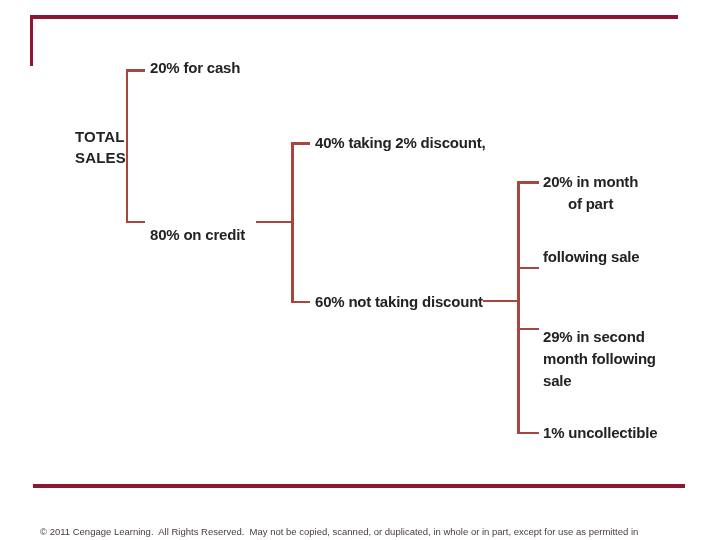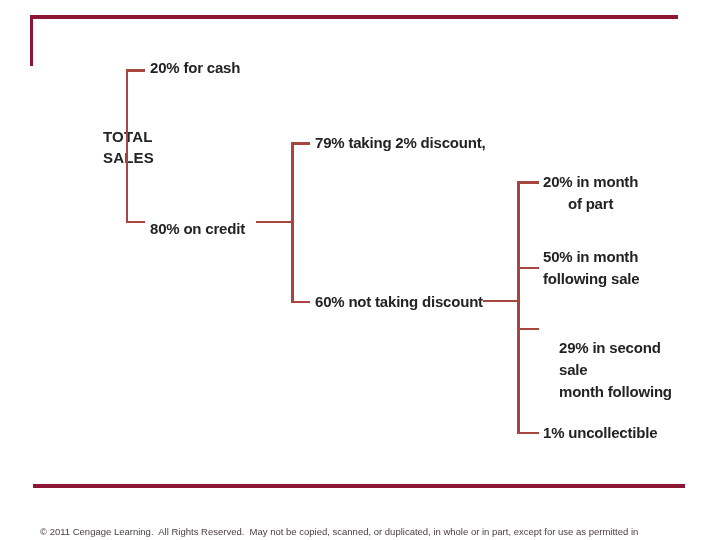"TOTAL" div.root-label { margin-left: 28px -> none }
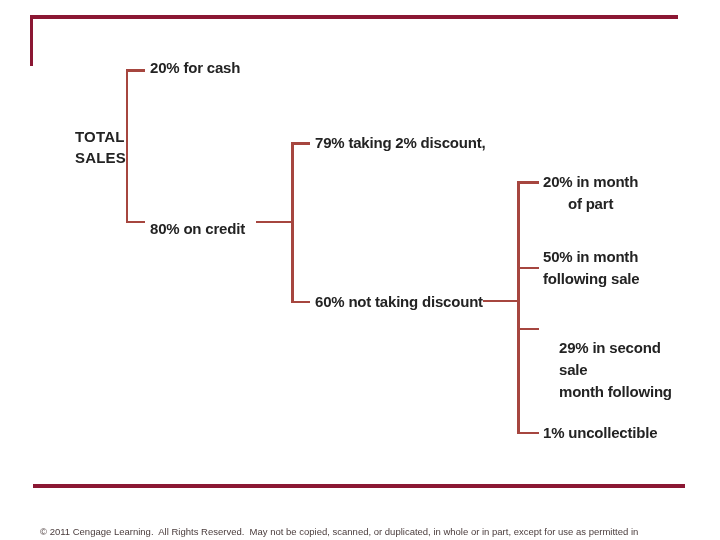"79% taking 2% discount," div { text: 79% -> 40% }
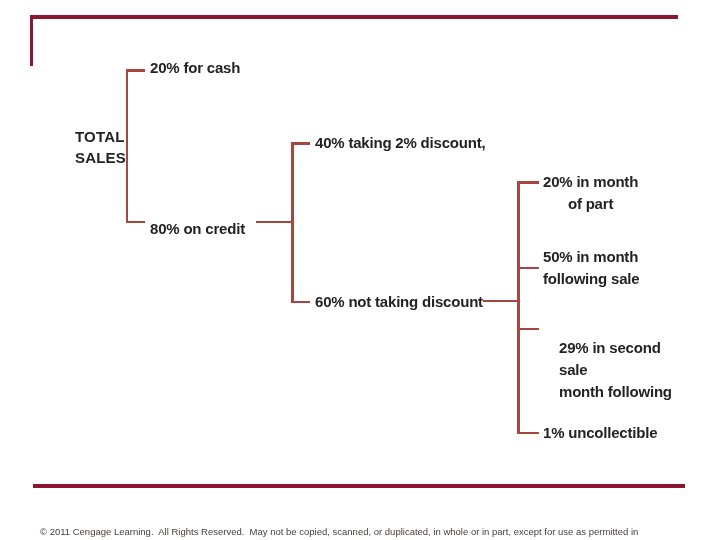"80% on credit" div.tlabel { top: 218px -> 224px }
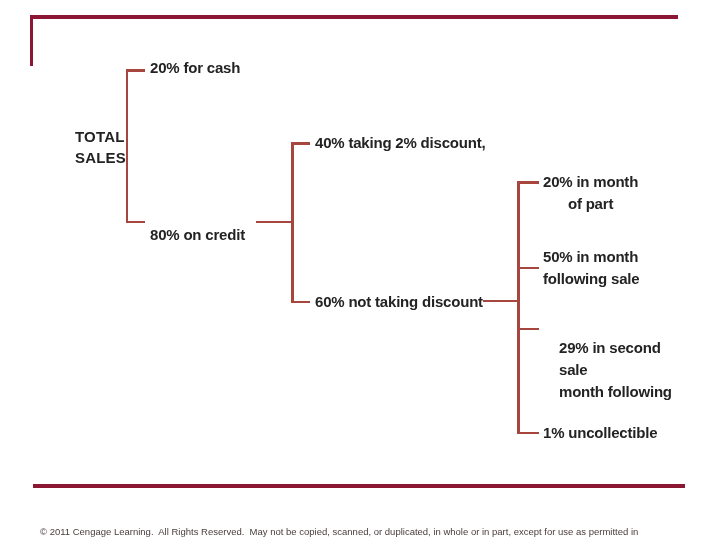"50% in month" div { html: <div>50% in month</div> -> none }
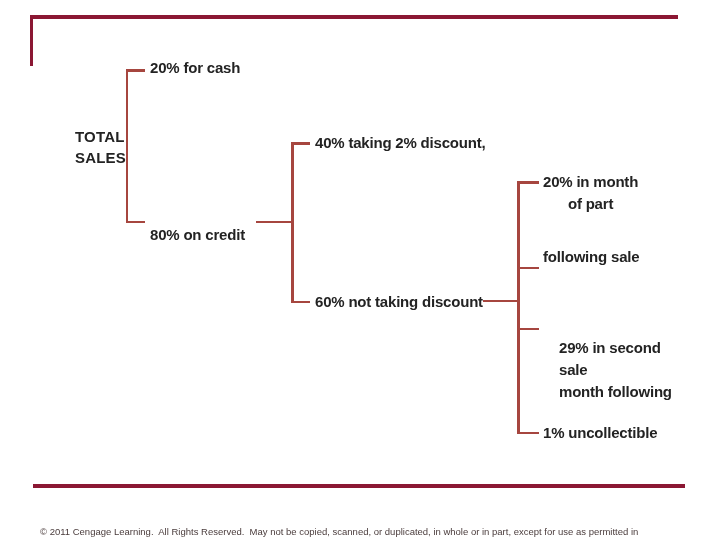"29% in second" div.tlabel { margin-left: 16px -> none; top: 337px -> 326px }
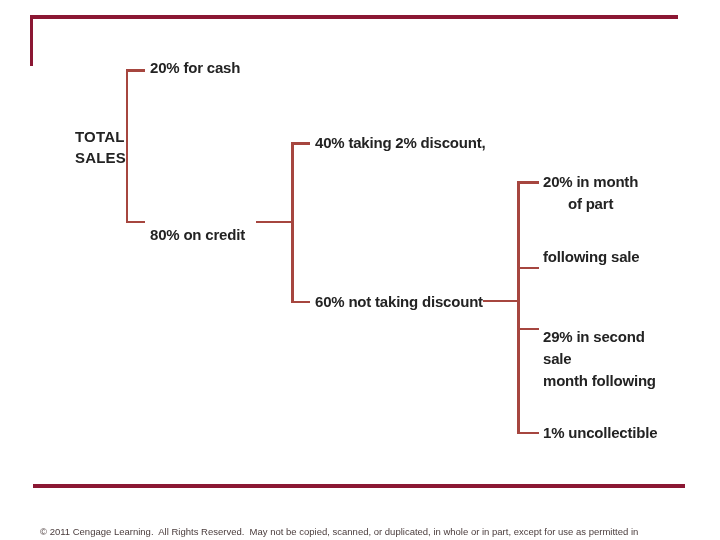"sale" div { order: before "month following" -> after "month following" }
